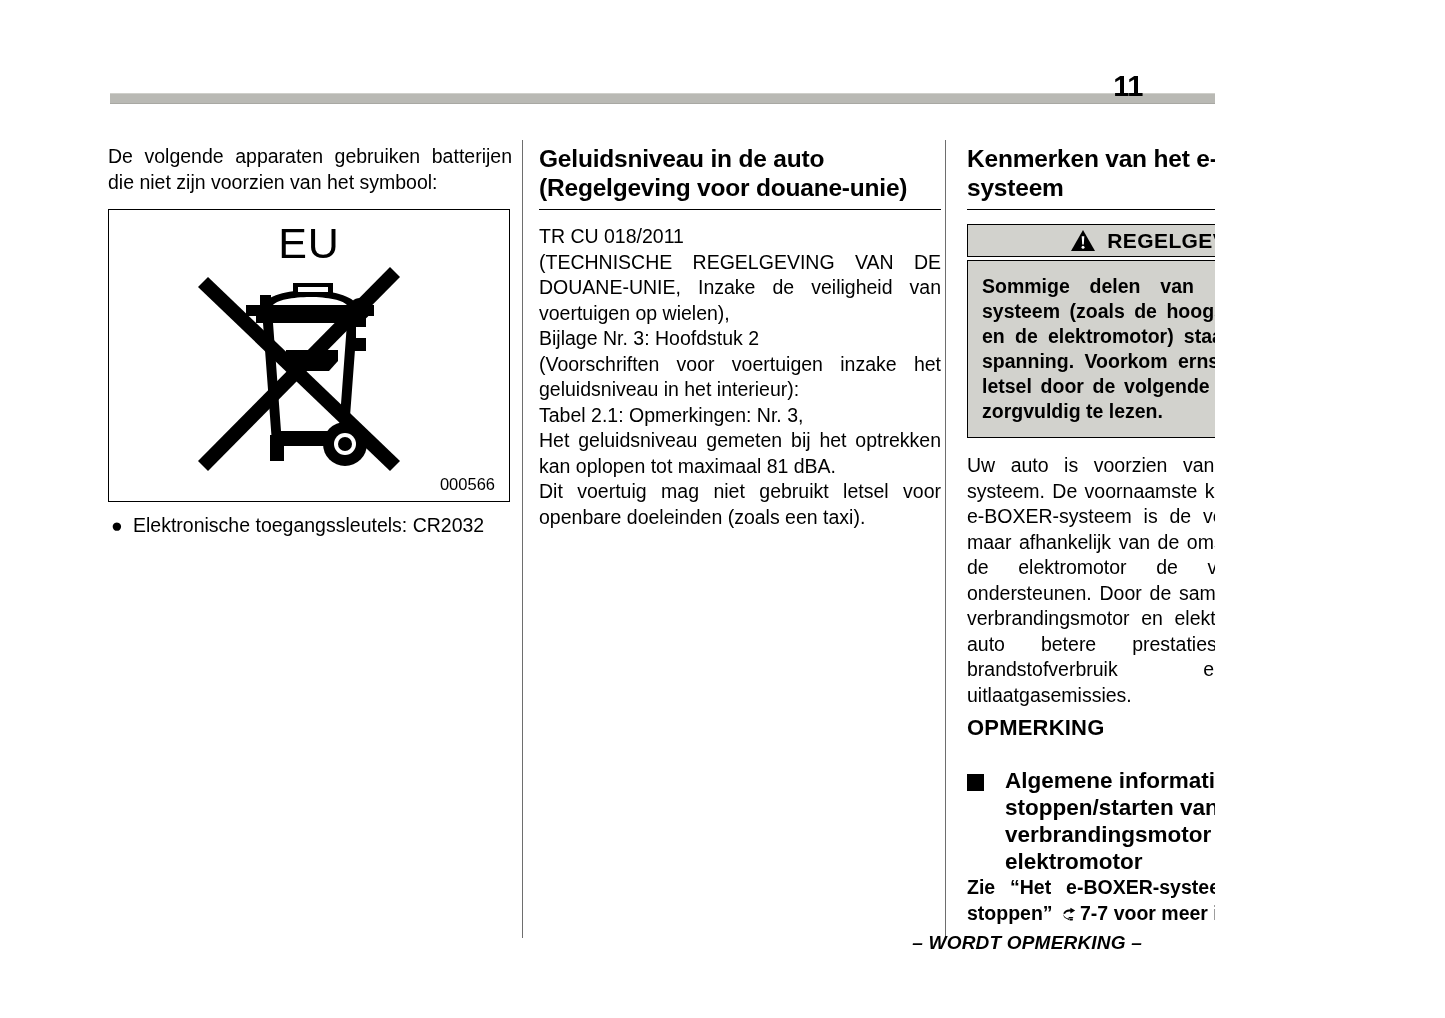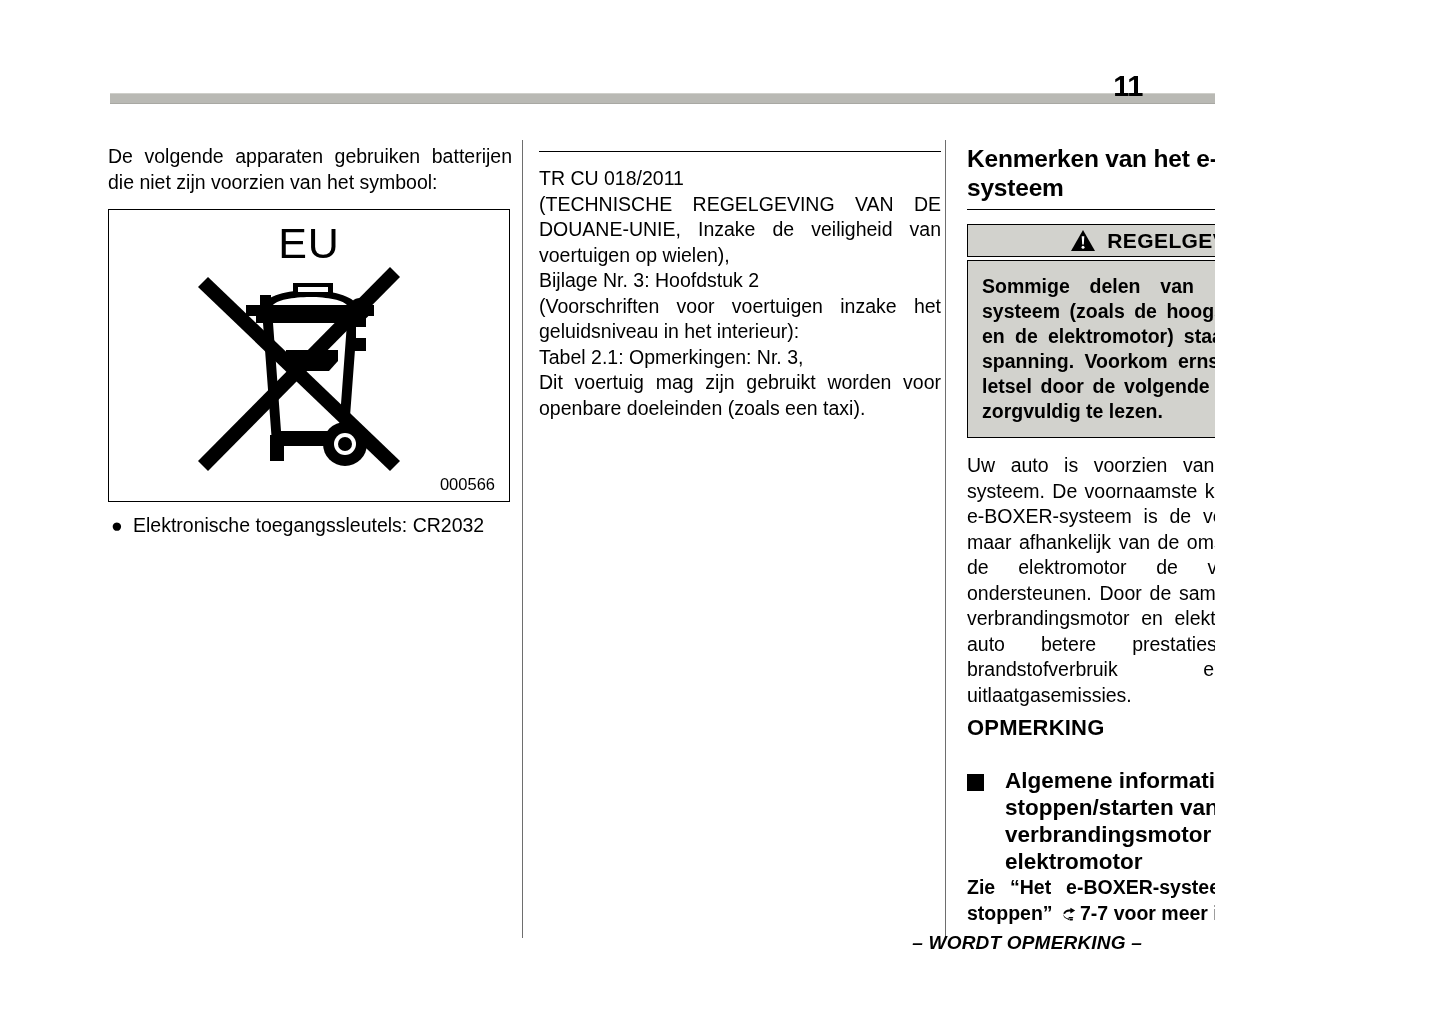"Geluidsniveau in de auto (Regelgeving" h2.section-heading { html: none -> <h2>Geluidsniveau in de auto (Regelgeving voor douane-unie)</h2> }
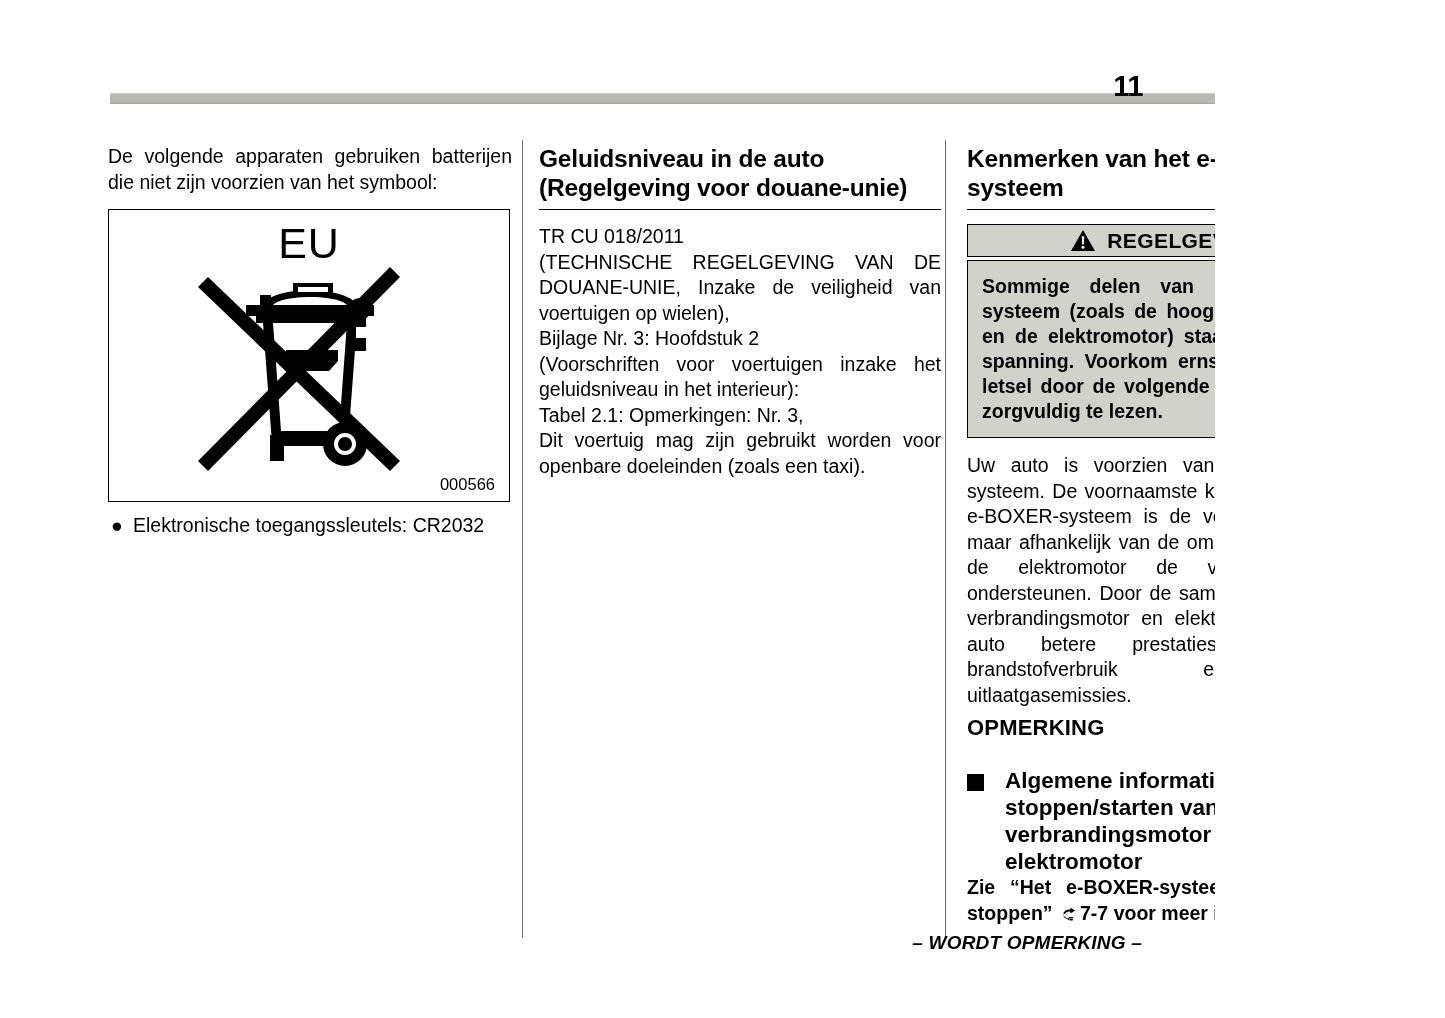"Het geluidsniveau gemeten bij het" p.body-text { html: none -> <p>Het geluidsniveau gemeten bij het optrekken kan oplopen tot maximaal 81 dBA.</p> }
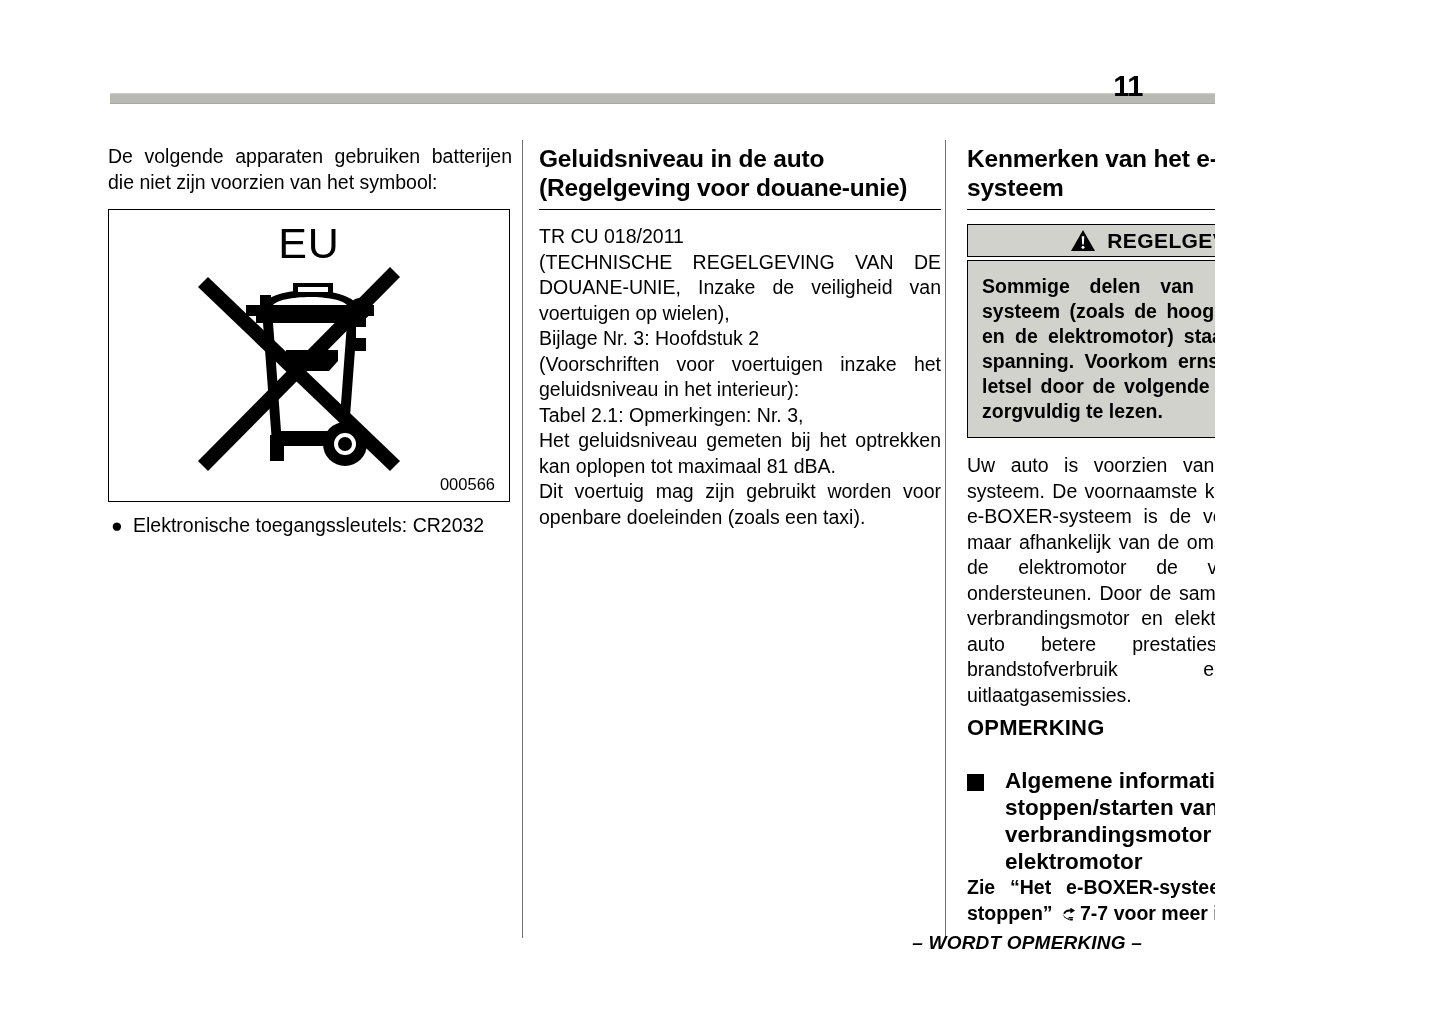"Dit voertuig mag zijn gebruikt" p.body-text { text: zijn gebruikt worden -> niet gebruikt letsel }
